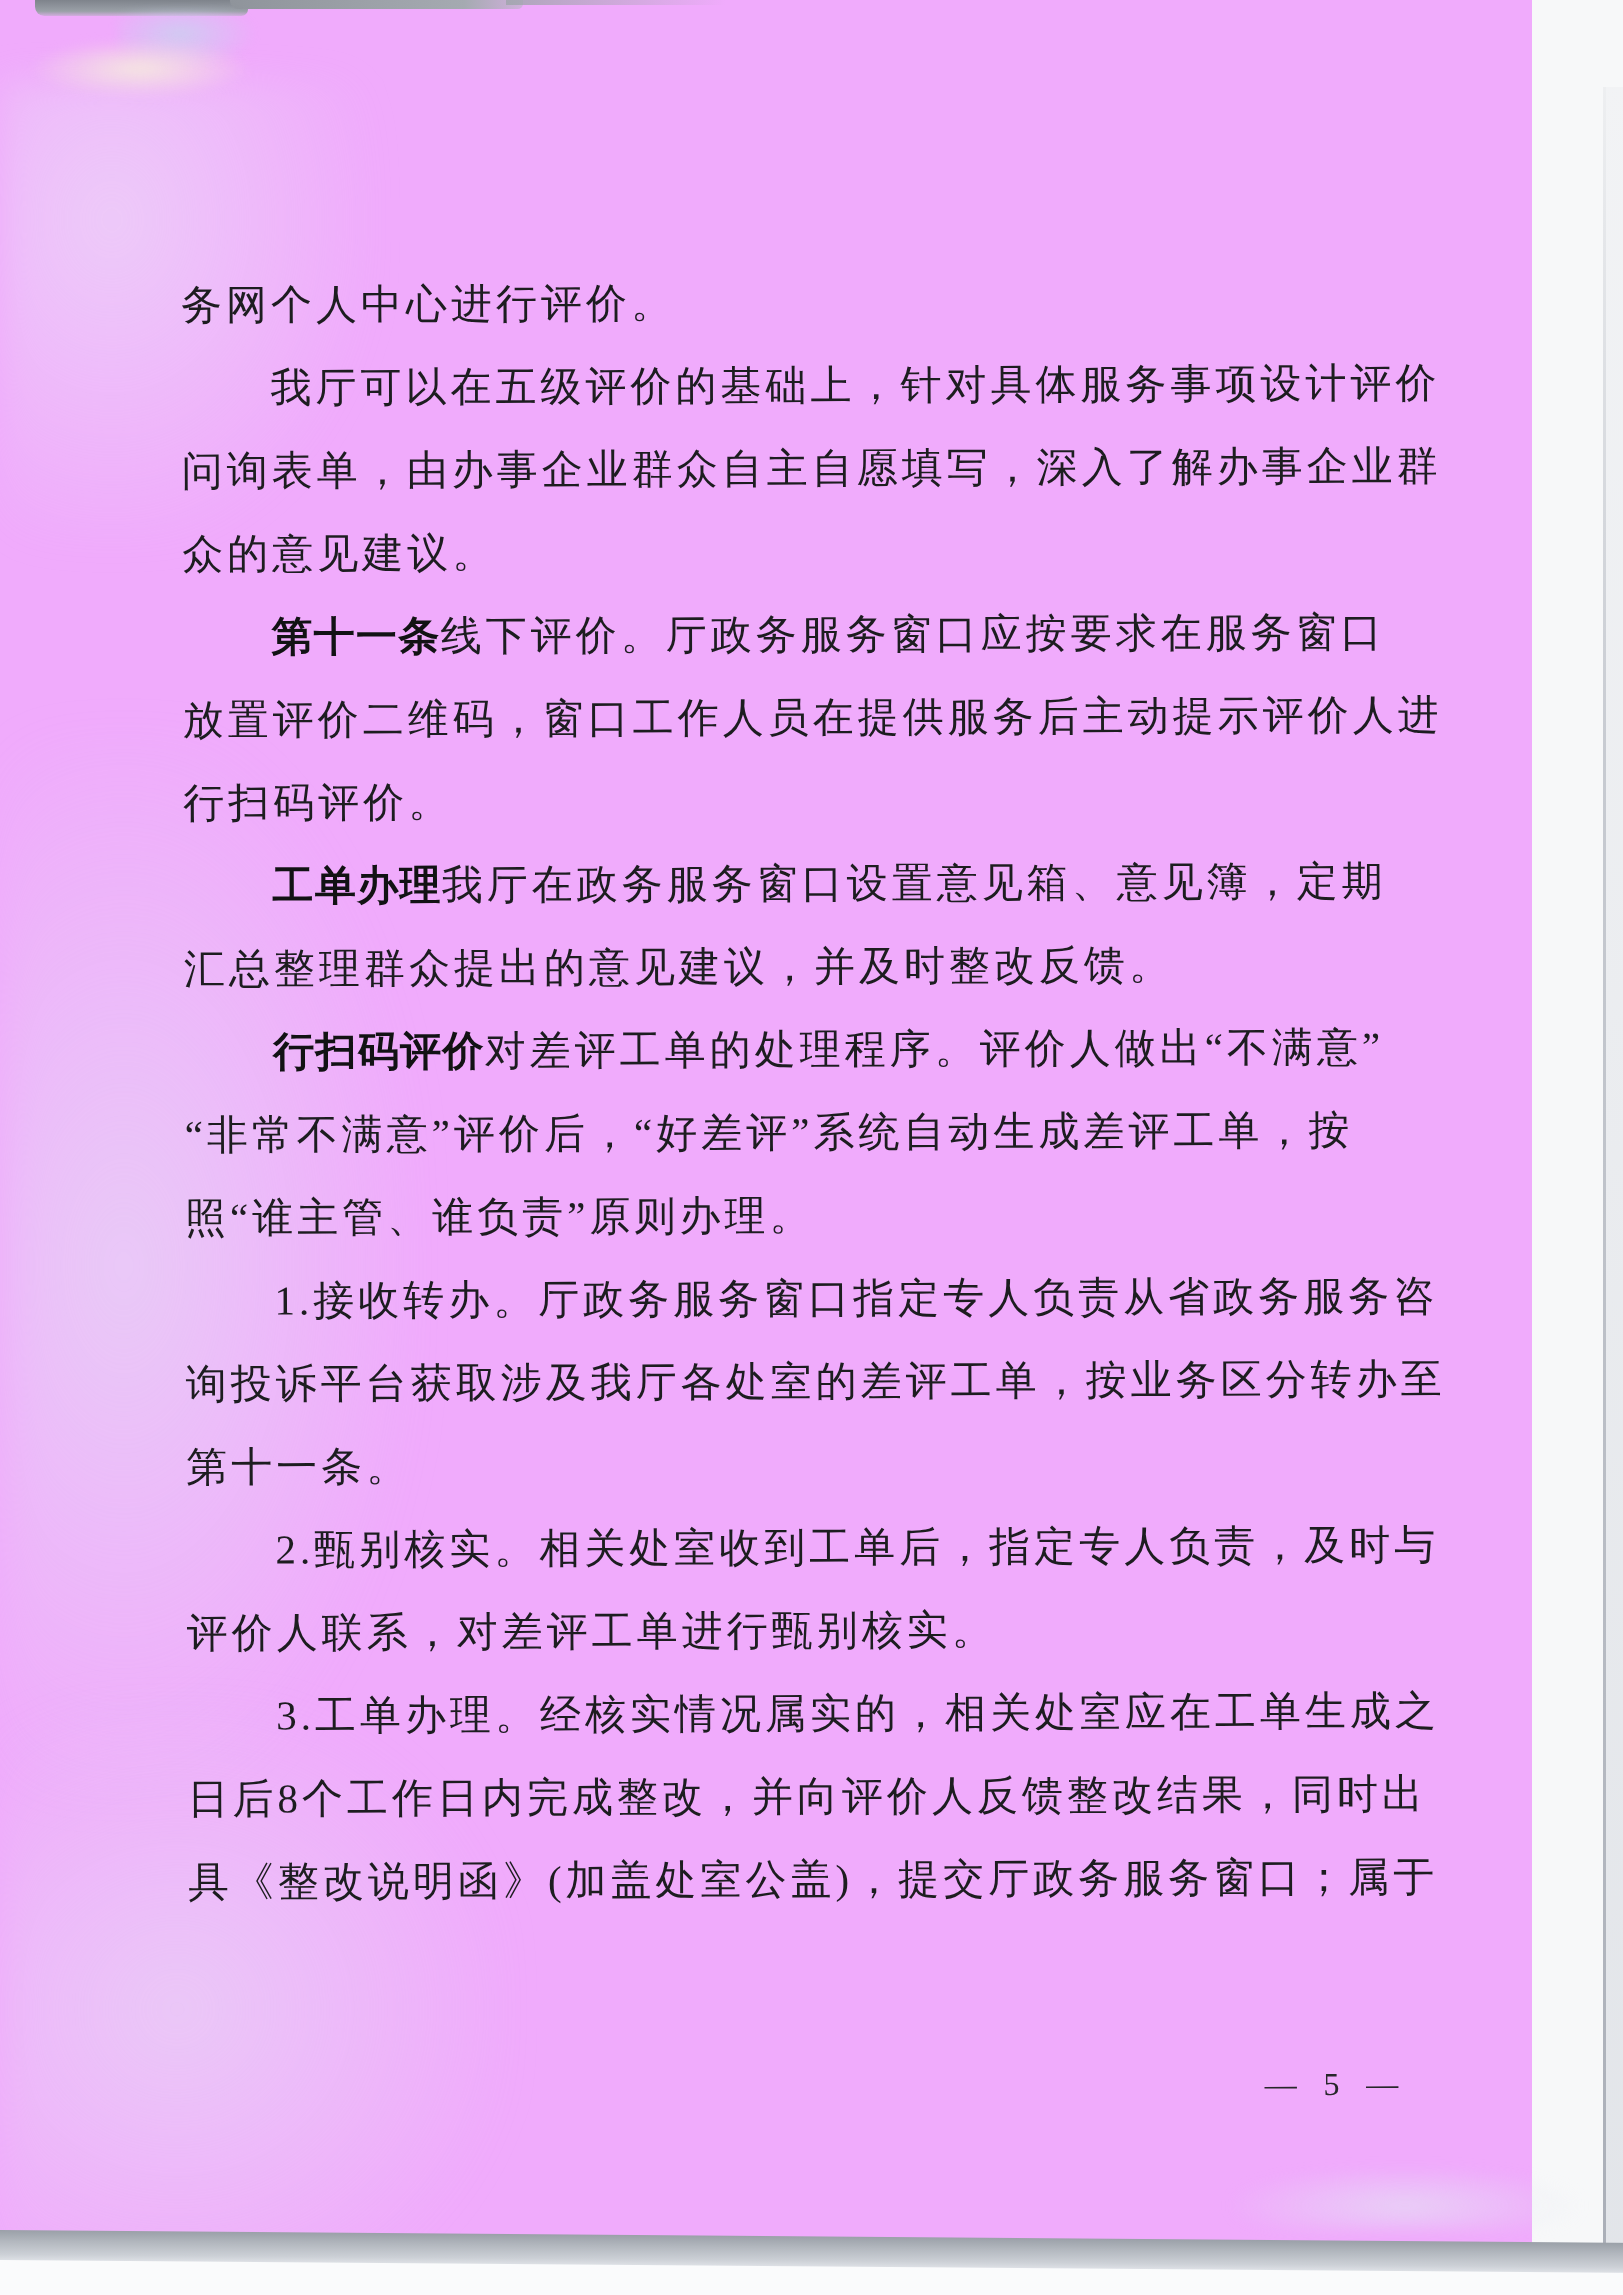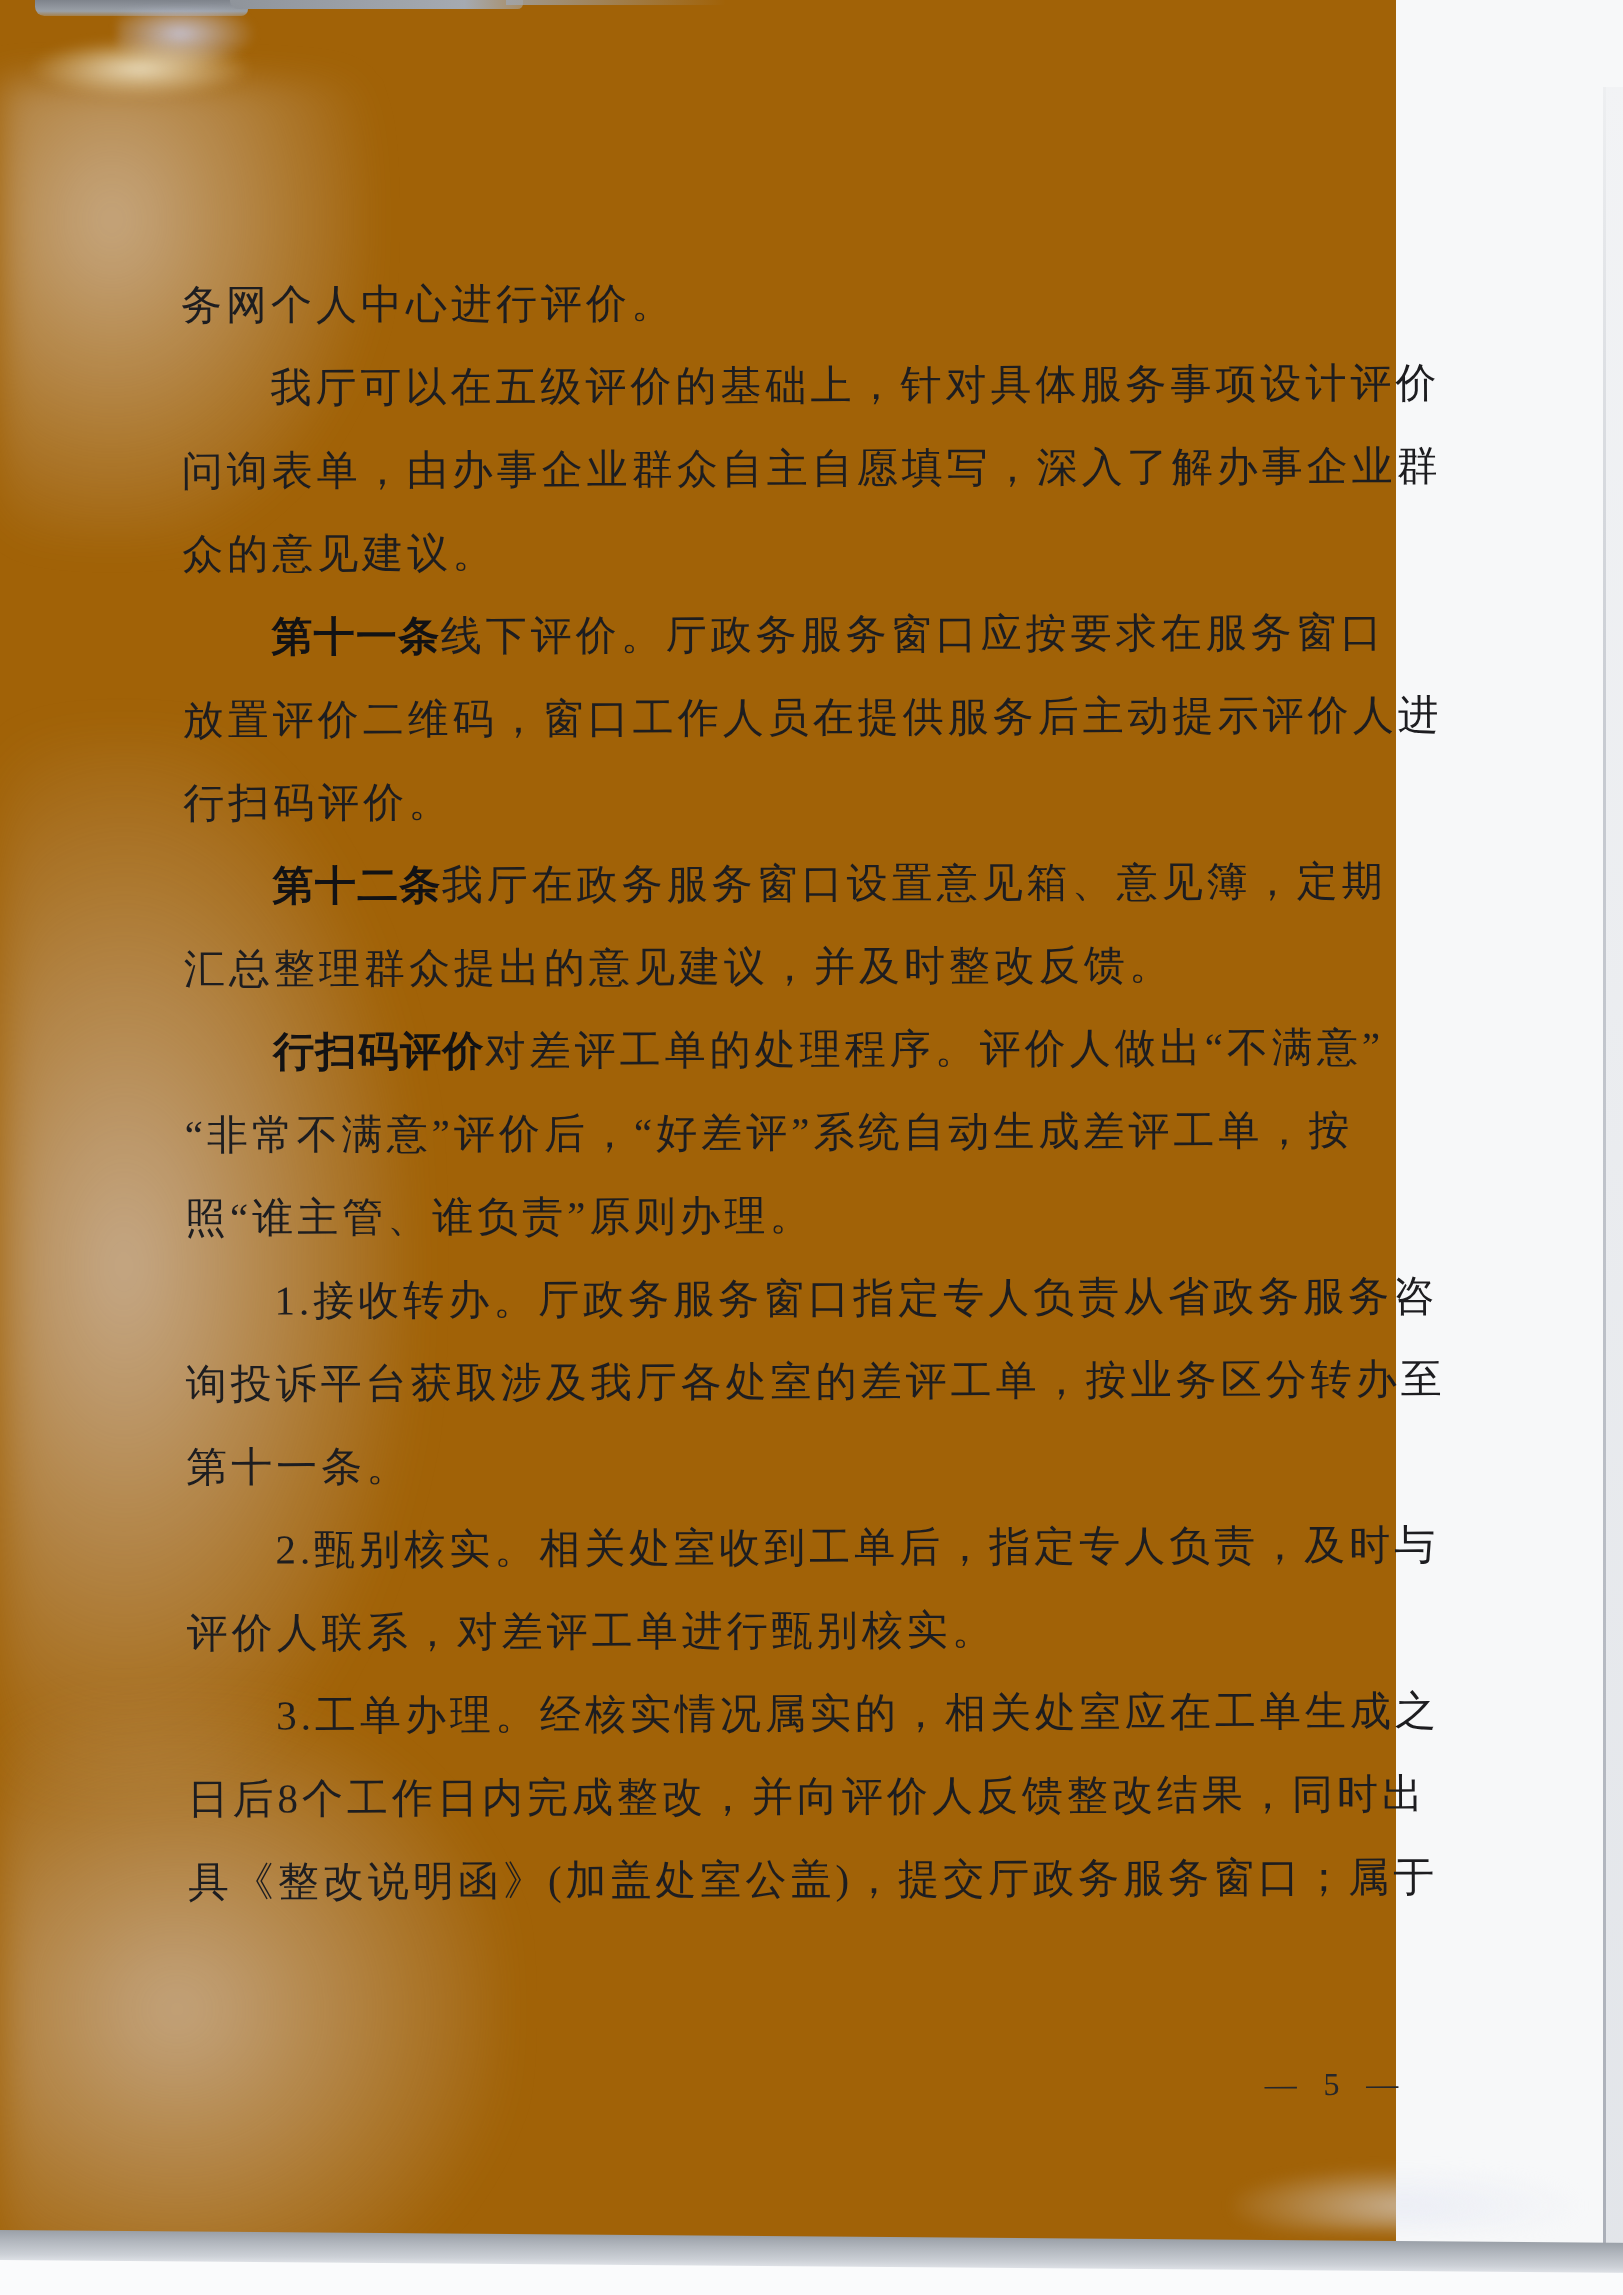"务网个人中心进行评价。" .scan-root { background: #a16207 -> #f0abfc; width: 1396px -> 1532px }
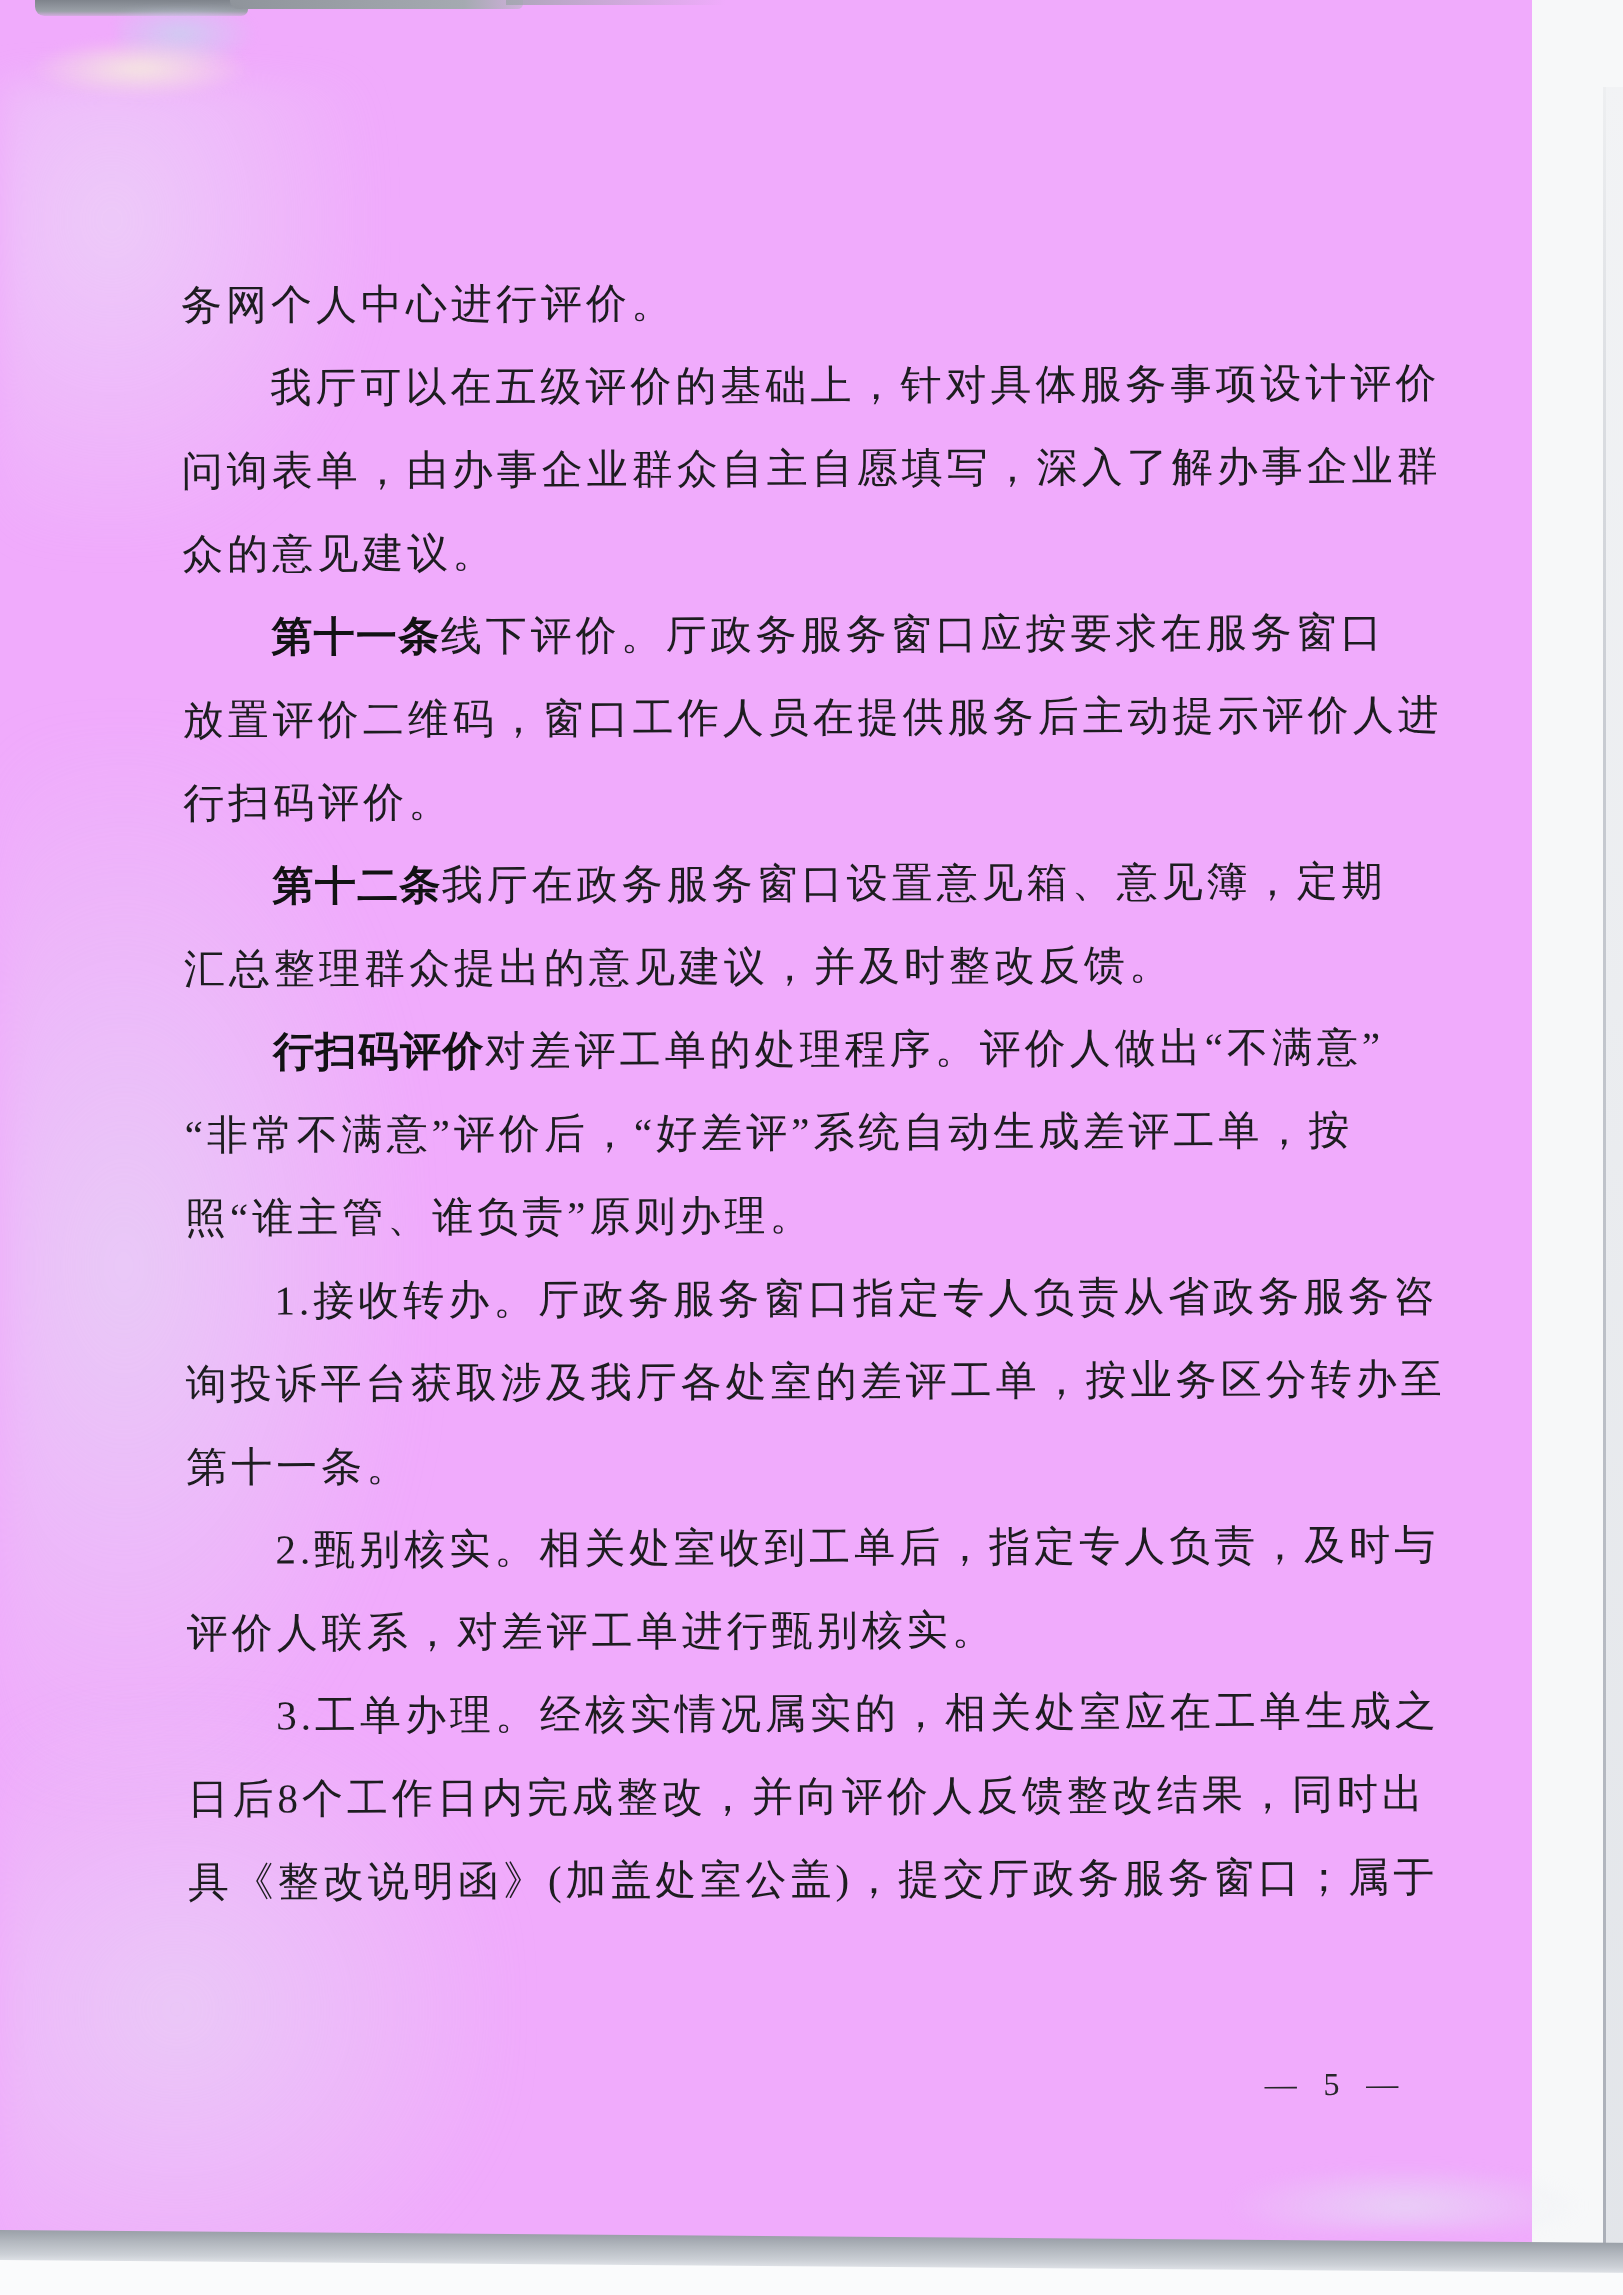"第十二条" span.hd { text: 第十二条 -> 工单办理 }
